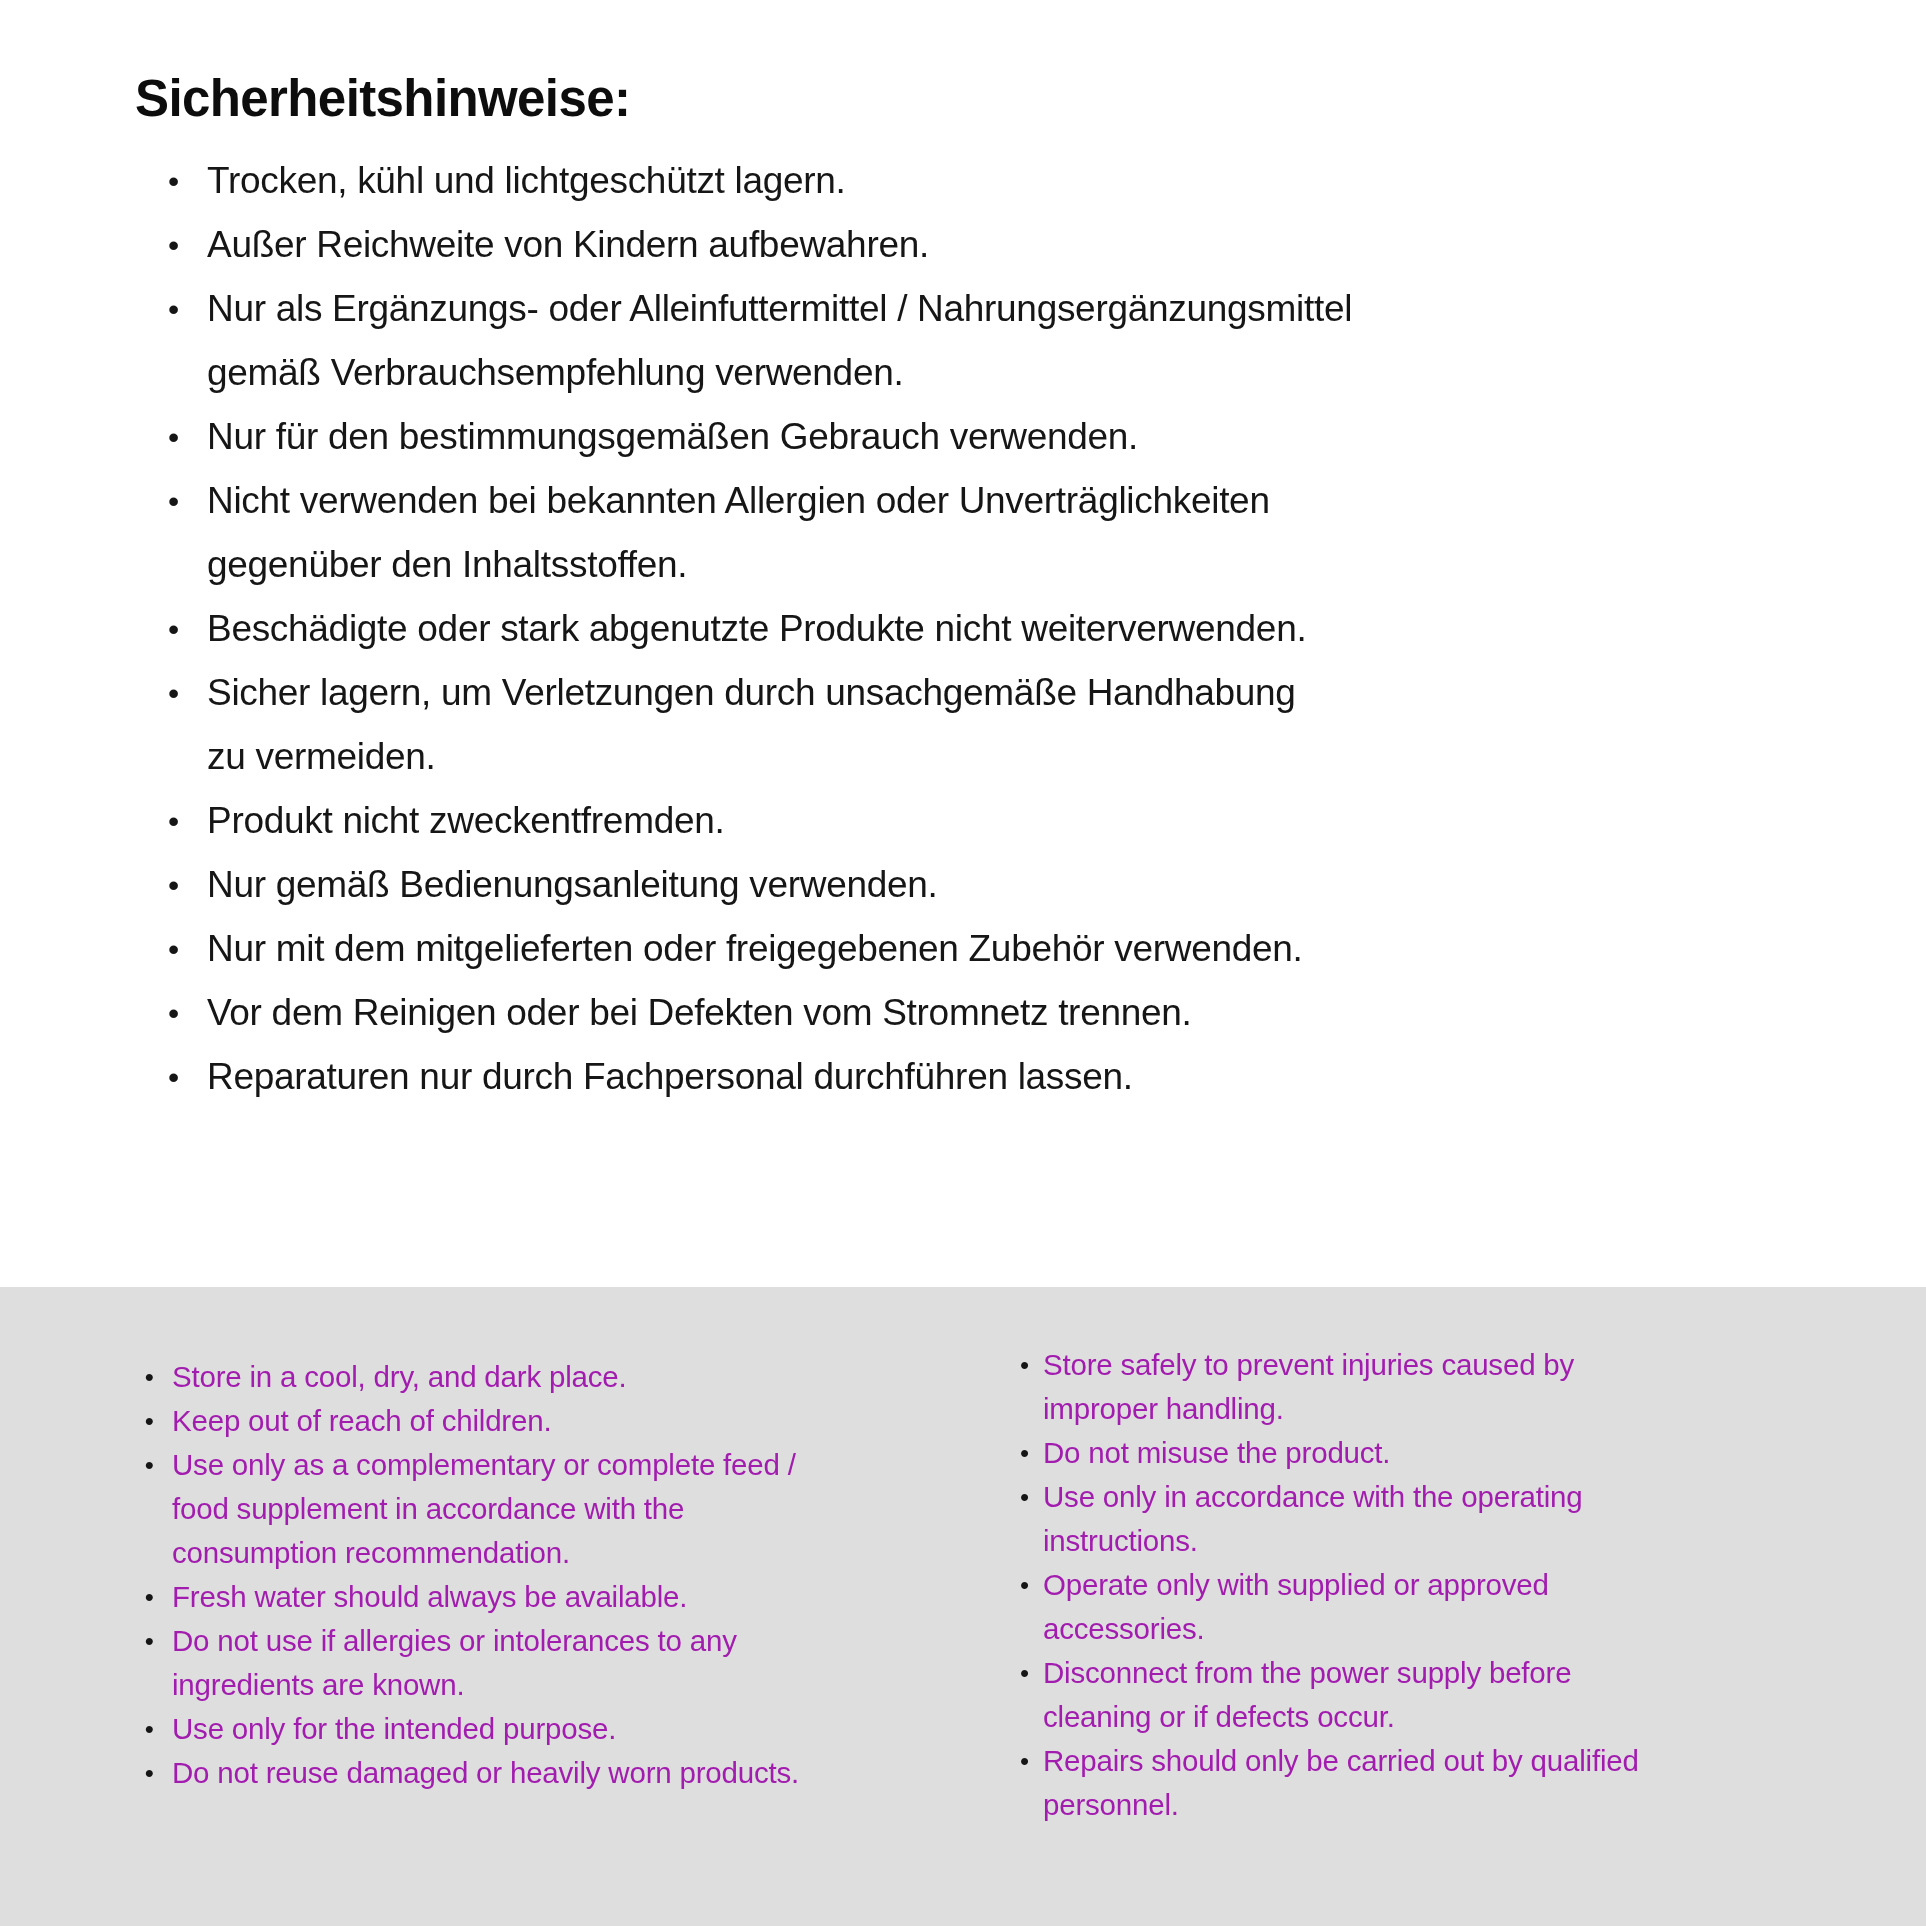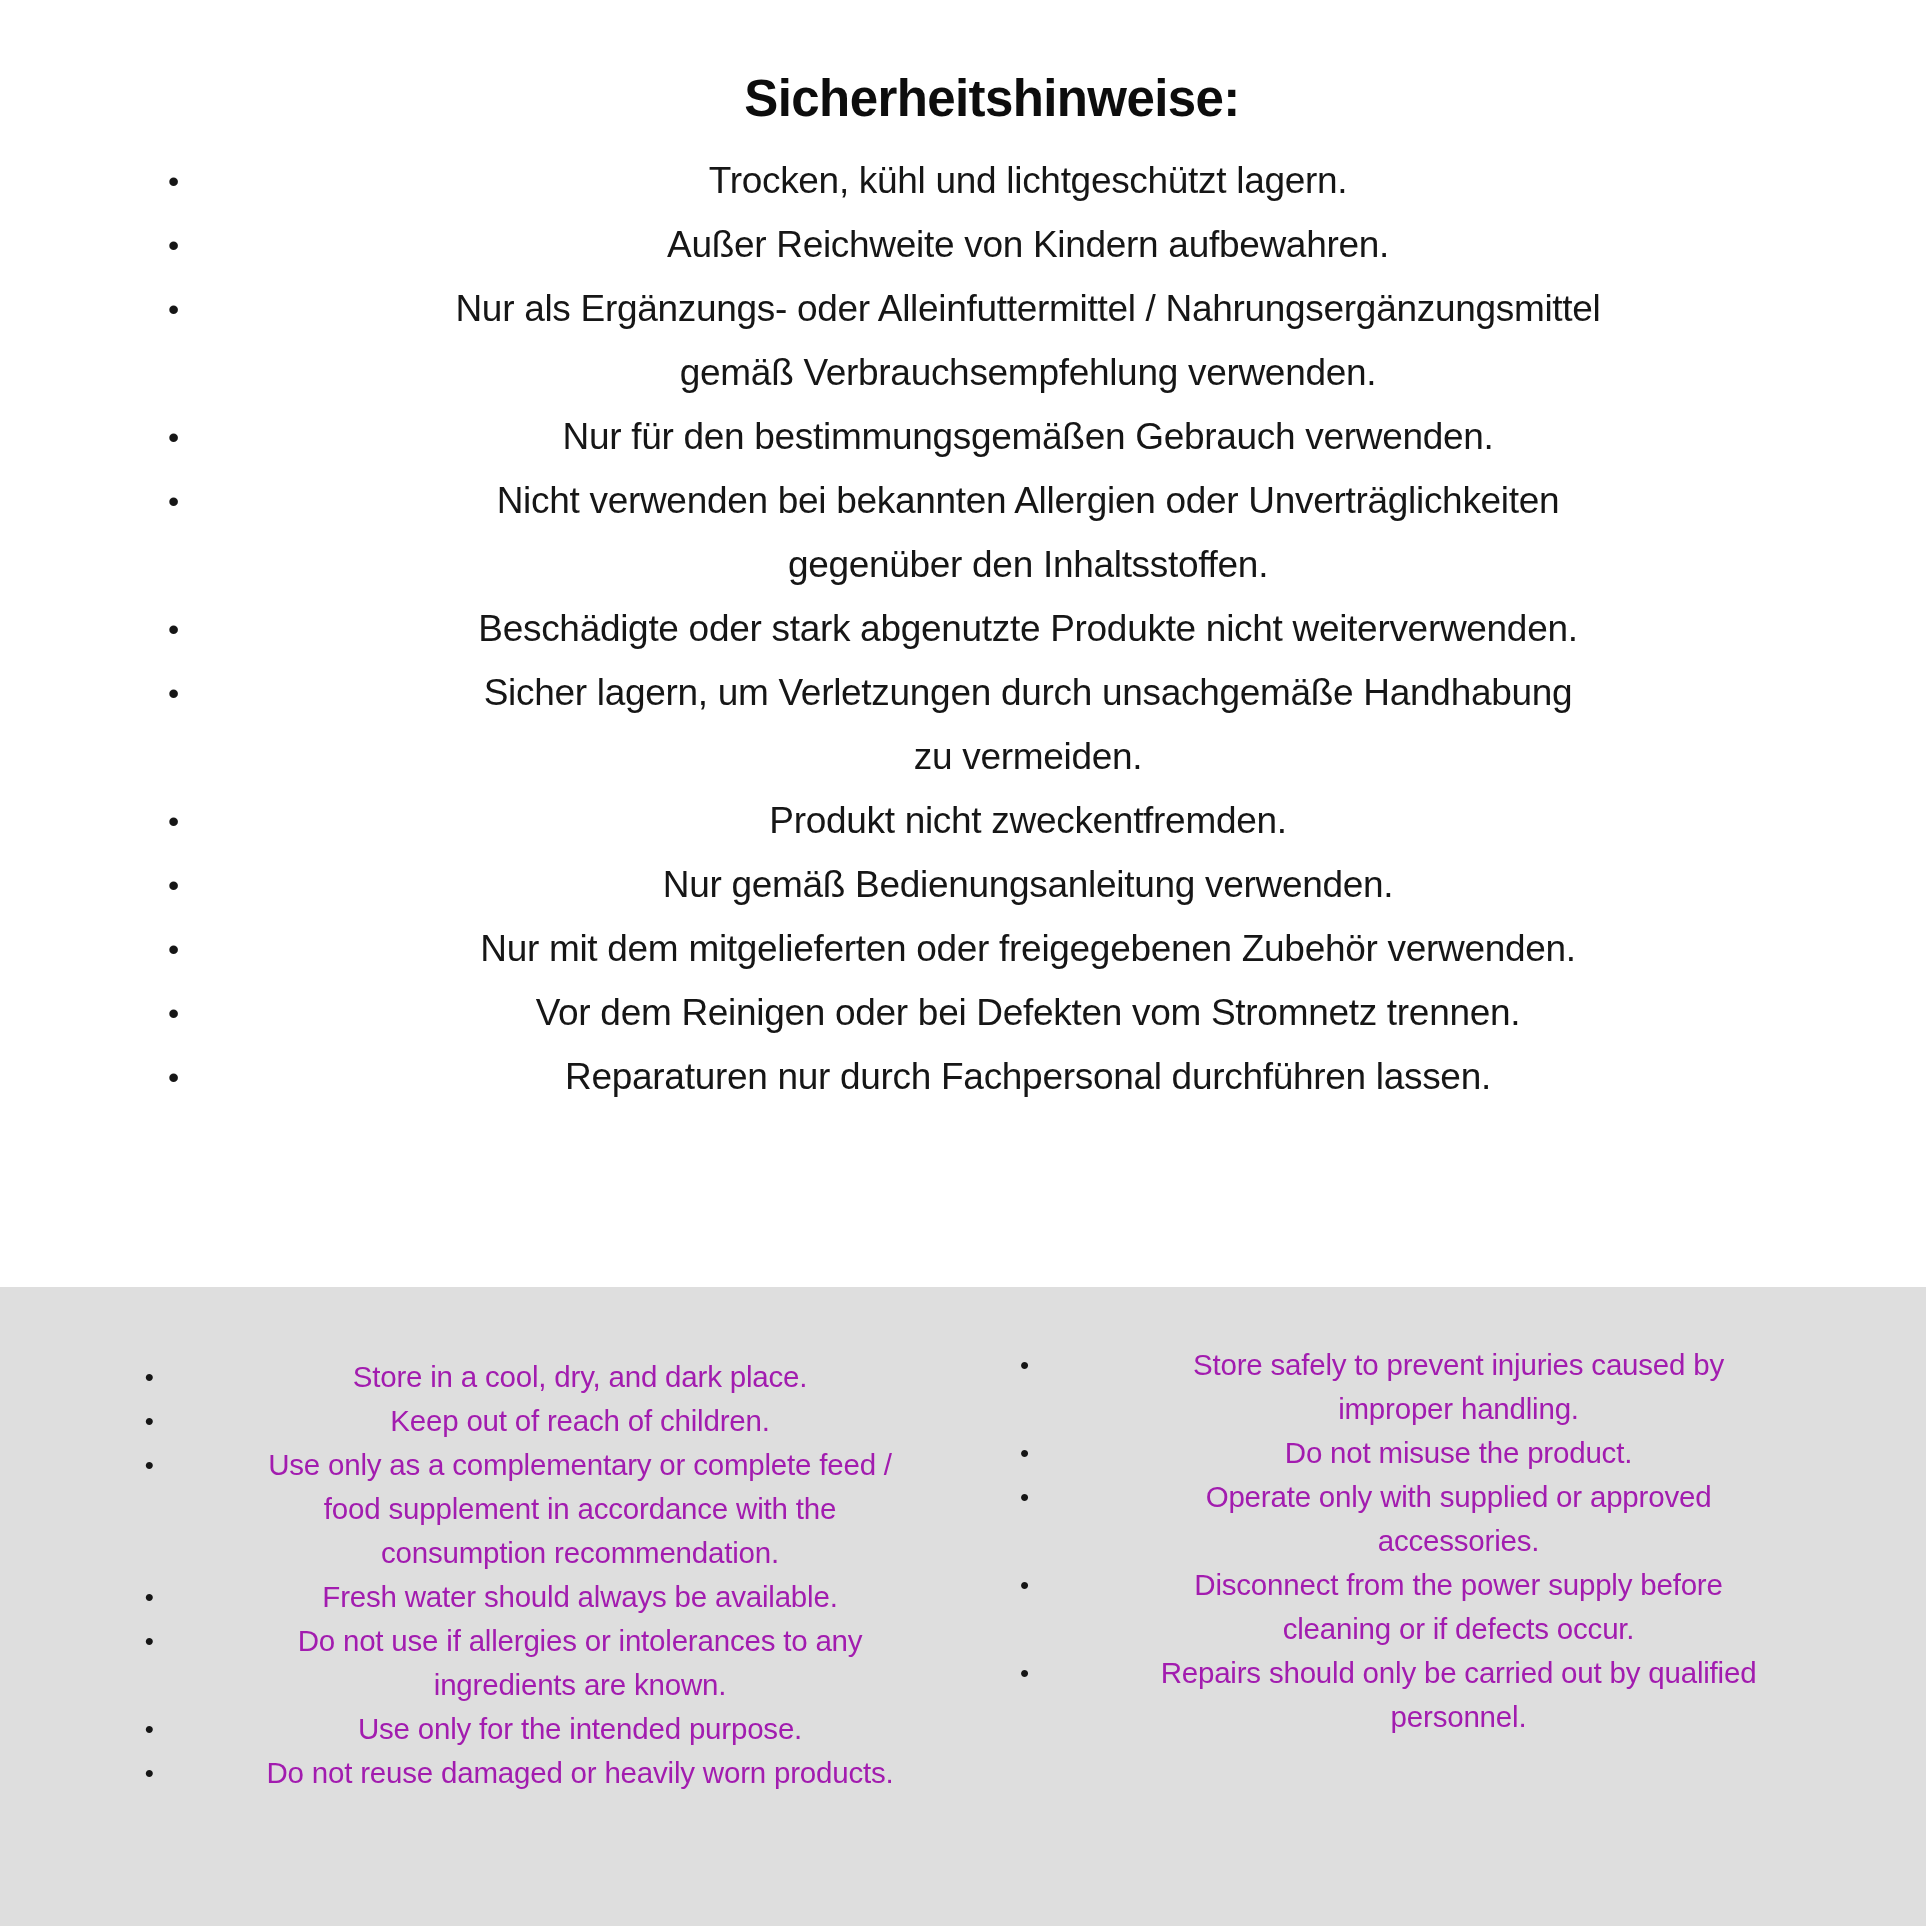"Sicherheitshinweise:" #page { text-align: center -> none }
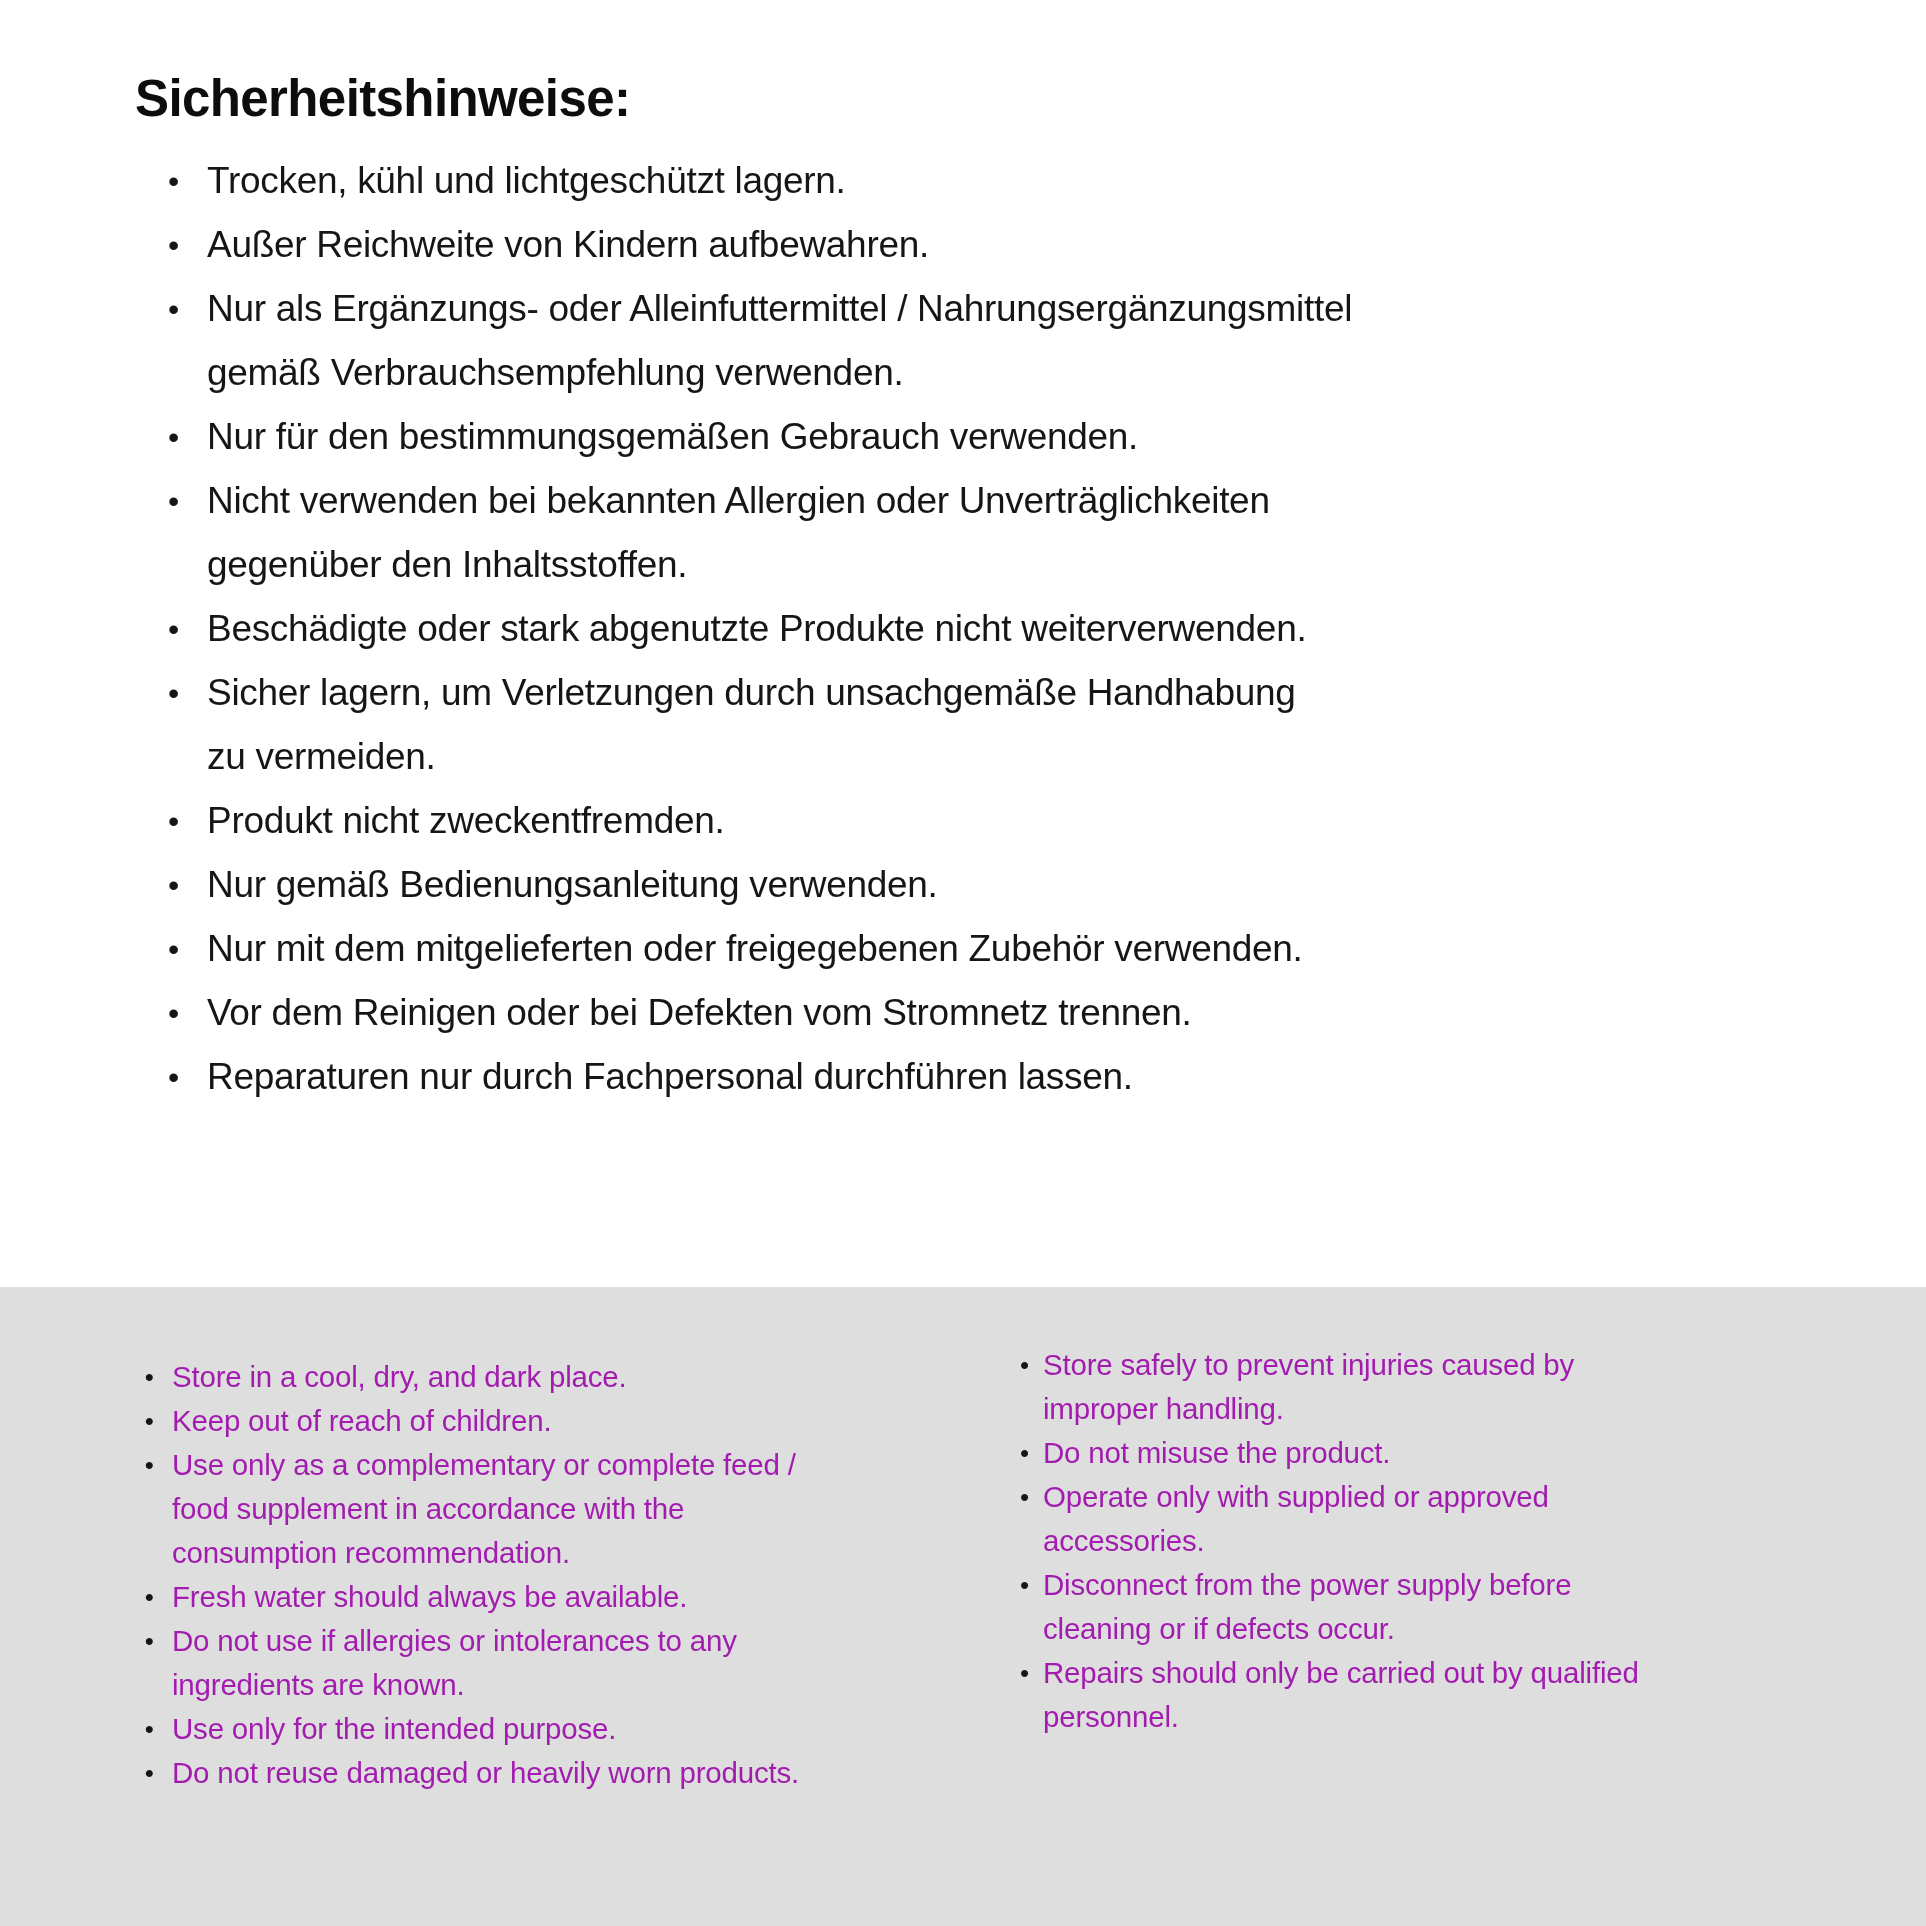"Use only in accordance with" li { html: none -> <li>Use only in accordance with the operating instructions.</li> }
